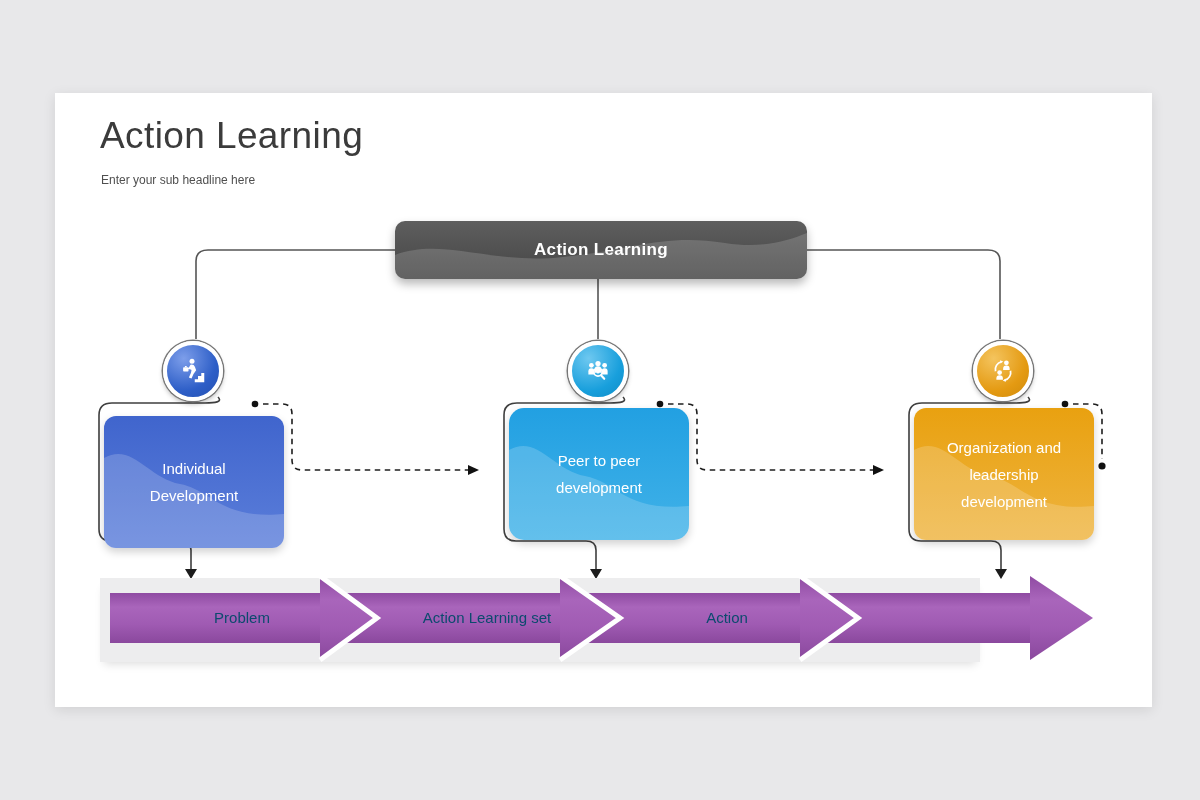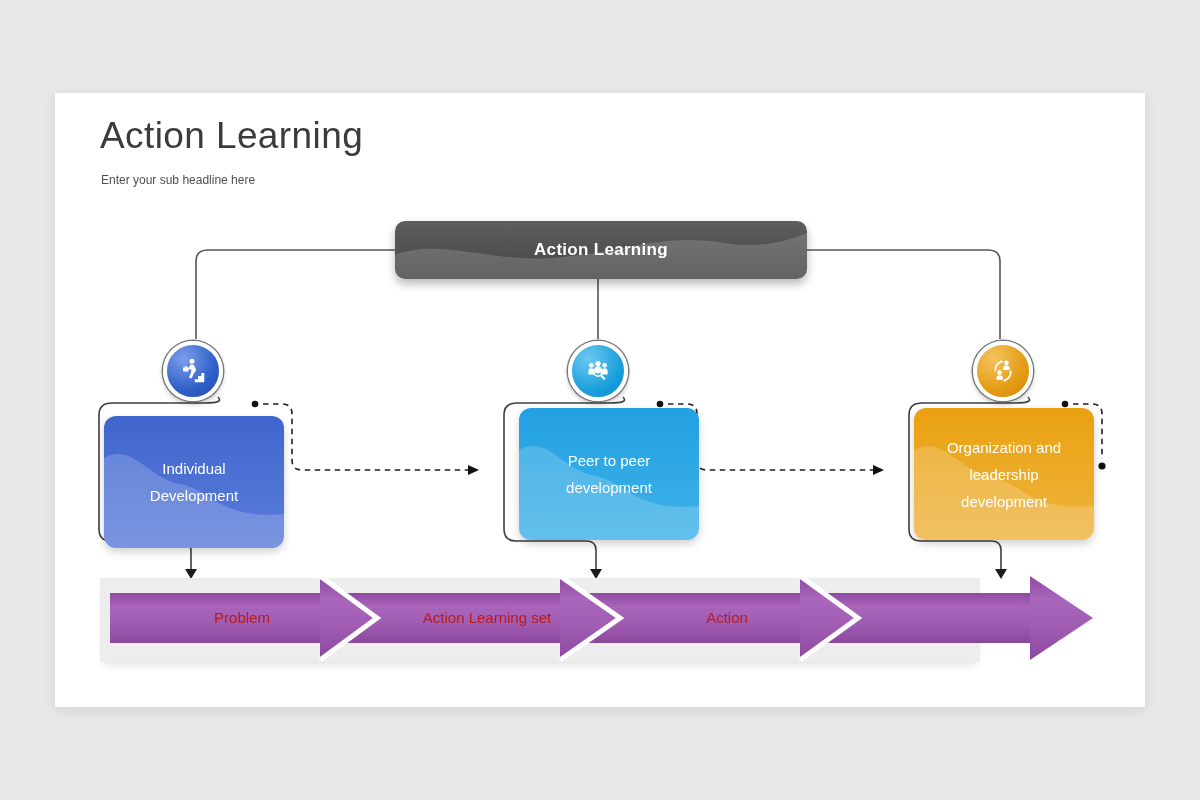"Action Learning" .slide { padding-left: none -> 7px }
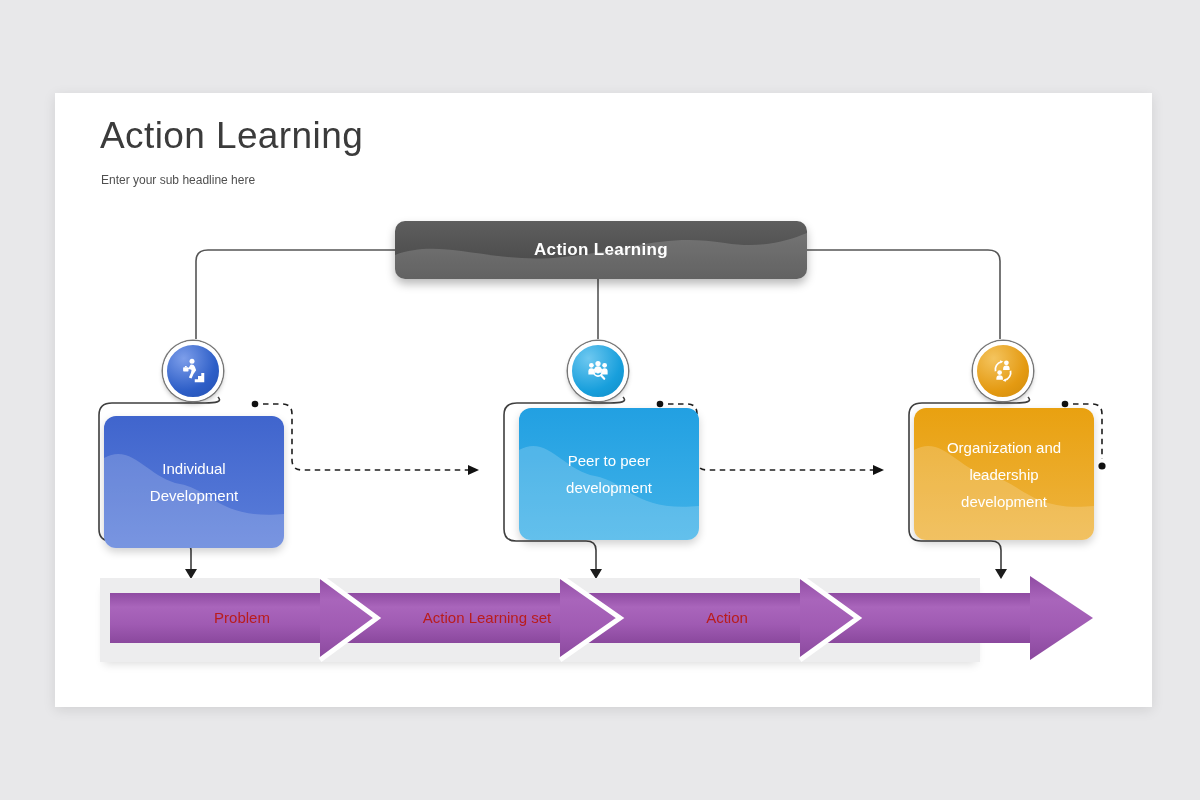"Peer to peer" .box.x2 { border-radius: none -> 15px; left: 464px -> 454px }
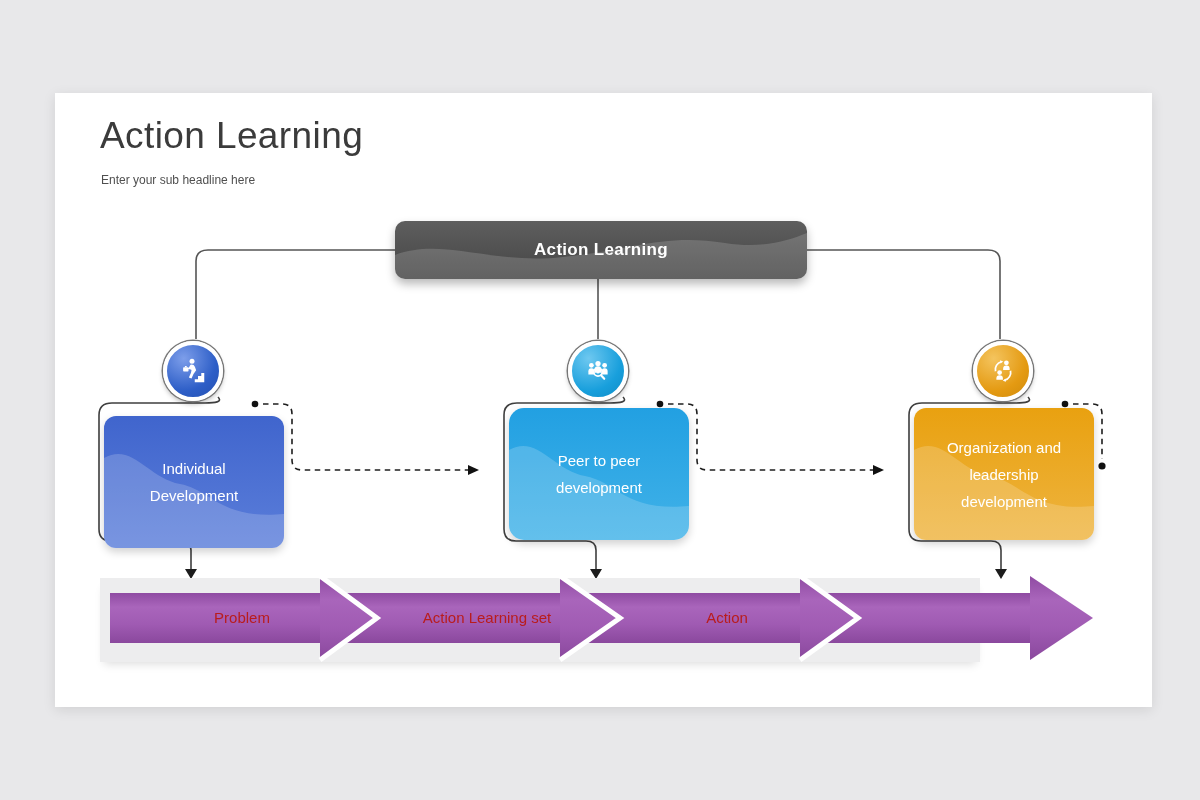"Problem" .step-label { color: #b91c1c -> #0c4a6e }
